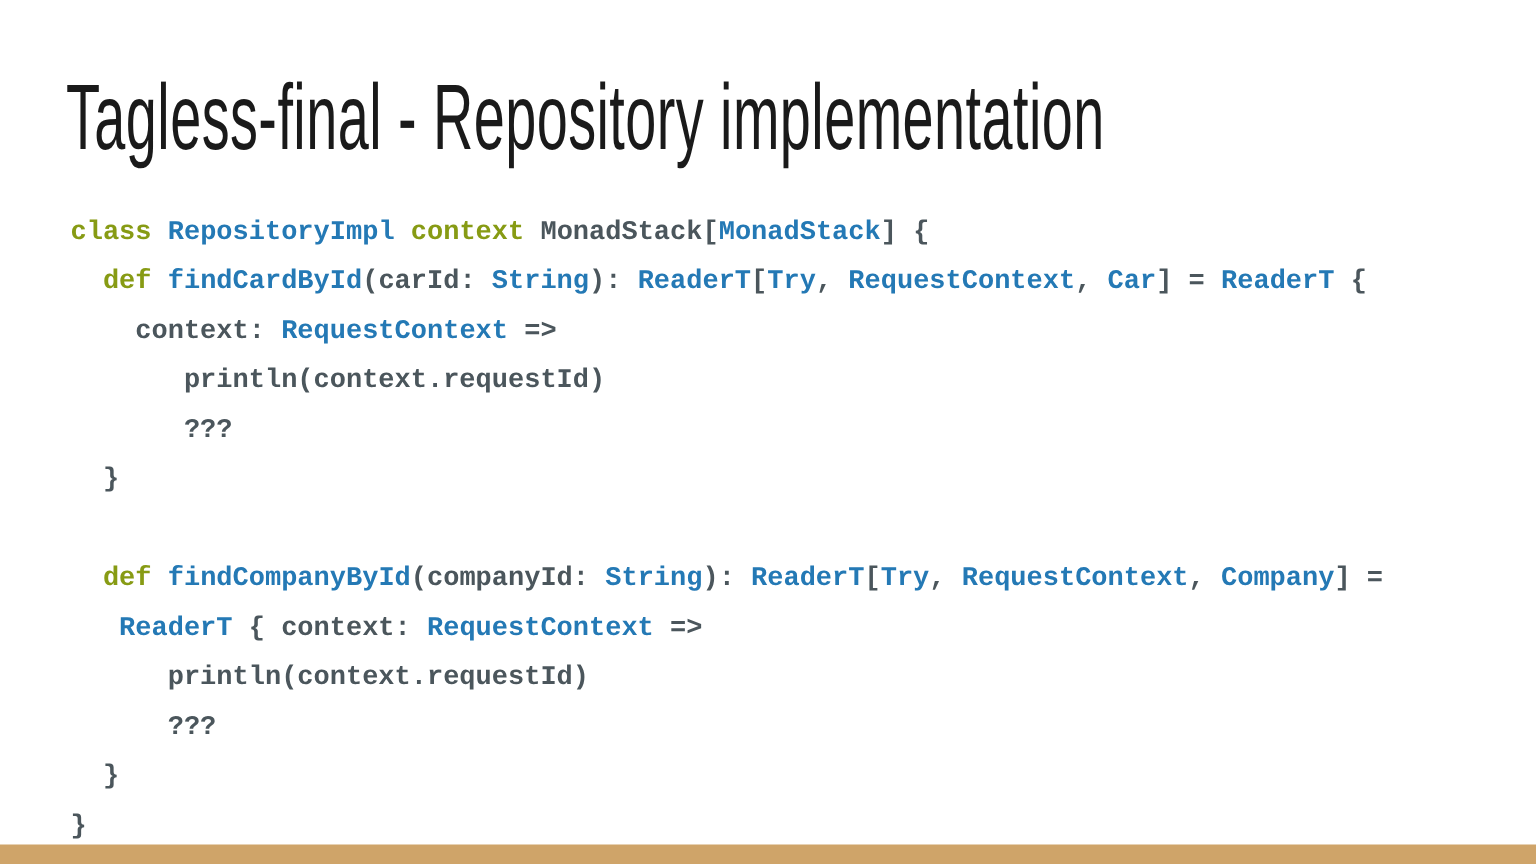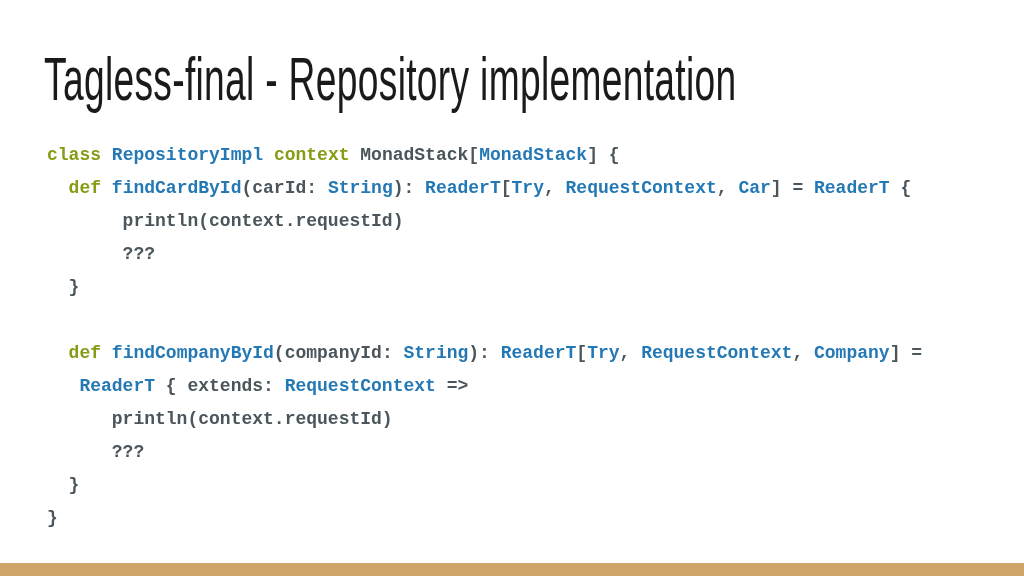"context: RequestContext =>" div.code-line { html: none -> <div><span> context: </span><span>RequestContext</span><span> =&gt;</span></div> }
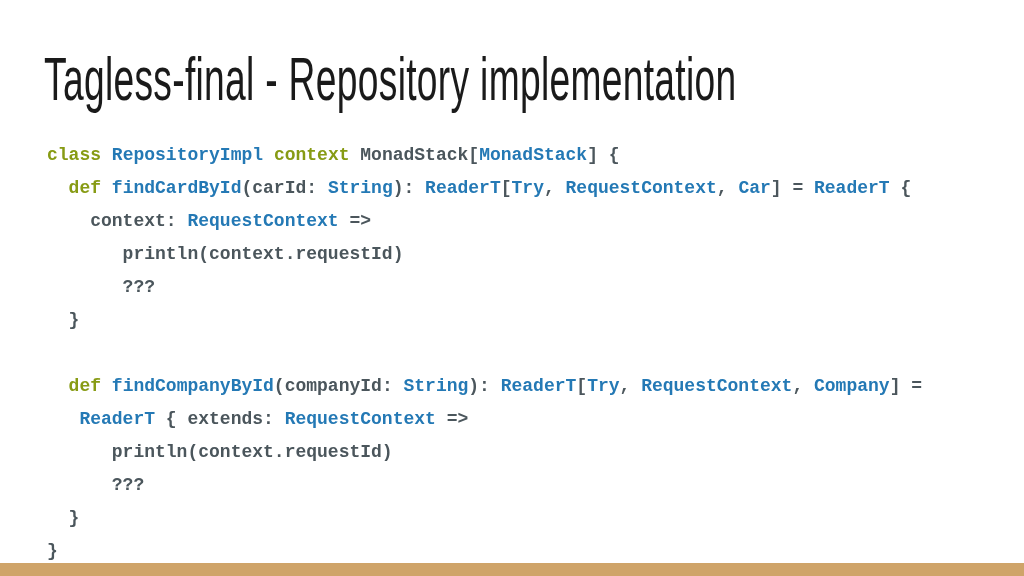"{ extends:" span.p { text: extends -> context }
